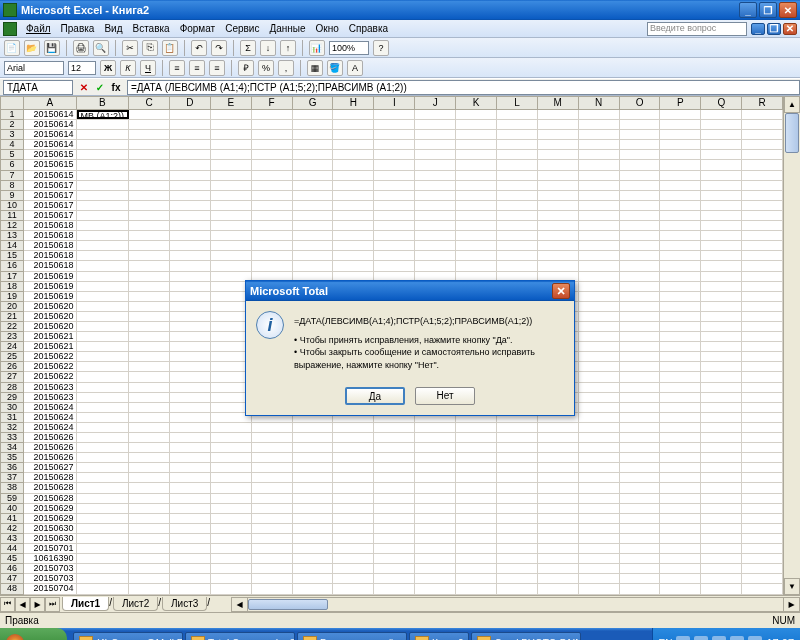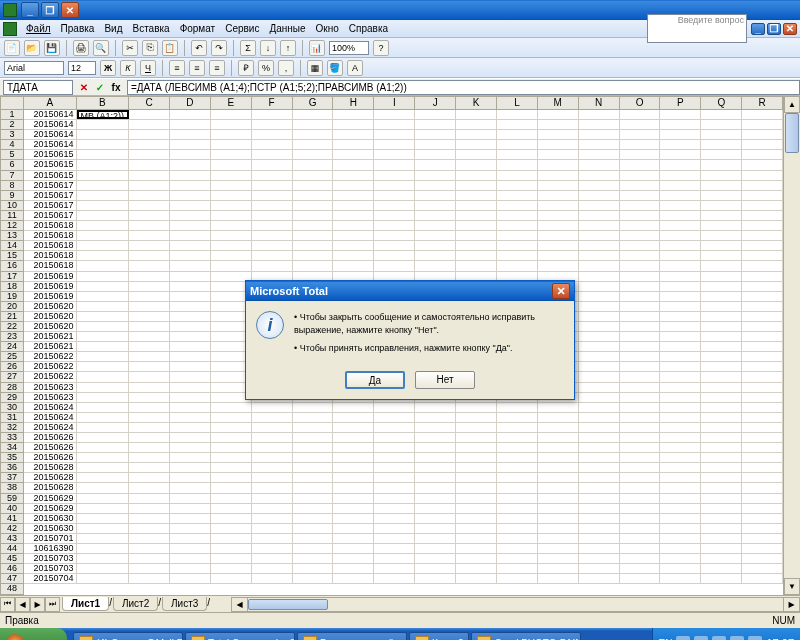"Microsoft Excel - Книга2" div.title { html: none -> <div>Microsoft Excel - Книга2</div> }
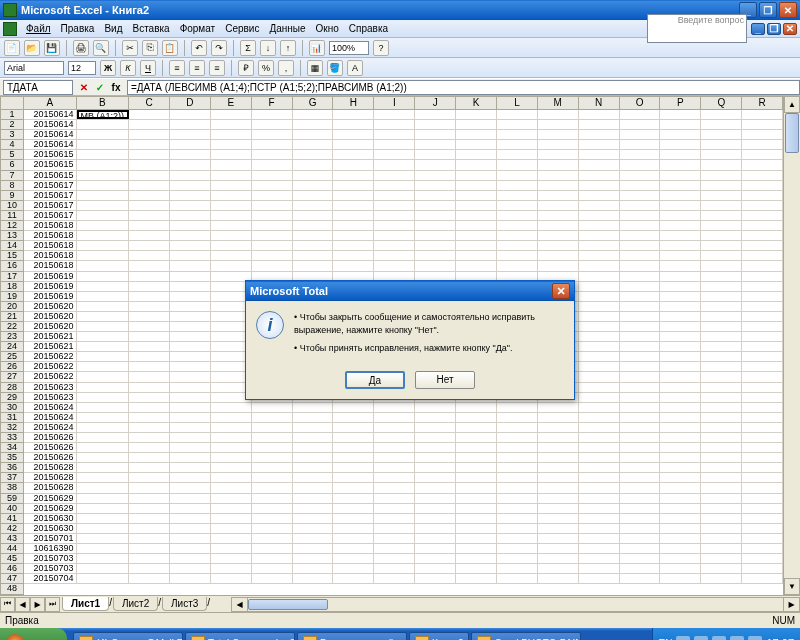"Введите вопрос" .helpbox { height: 29px -> 14px; text-align: right -> none }
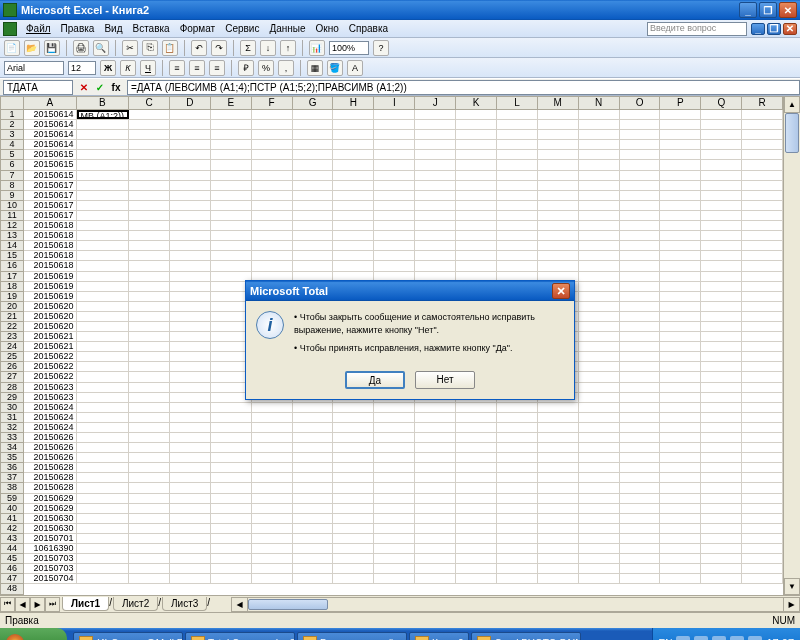"=ДАТА(ЛЕВСИМВ(A1;4);ПСТР(A1;5;2);ПРАВСИМ" div { html: none -> <div>=ДАТА(ЛЕВСИМВ(A1;4);ПСТР(A1;5;2);ПРАВСИМВ(A1;2))</div> }
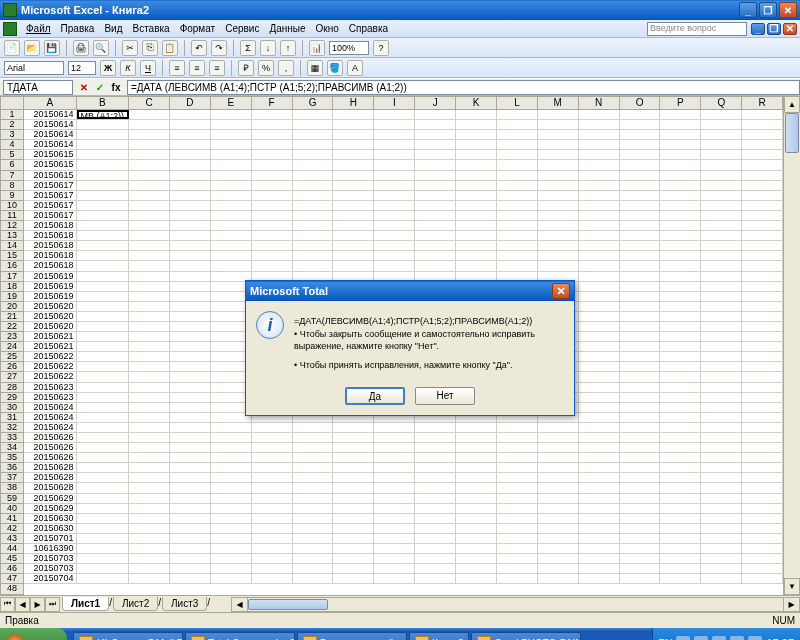"• Чтобы закрыть сообщение и" div { order: before "• Чтобы принять исправления, нажмите" -> after "• Чтобы принять исправления, нажмите" }
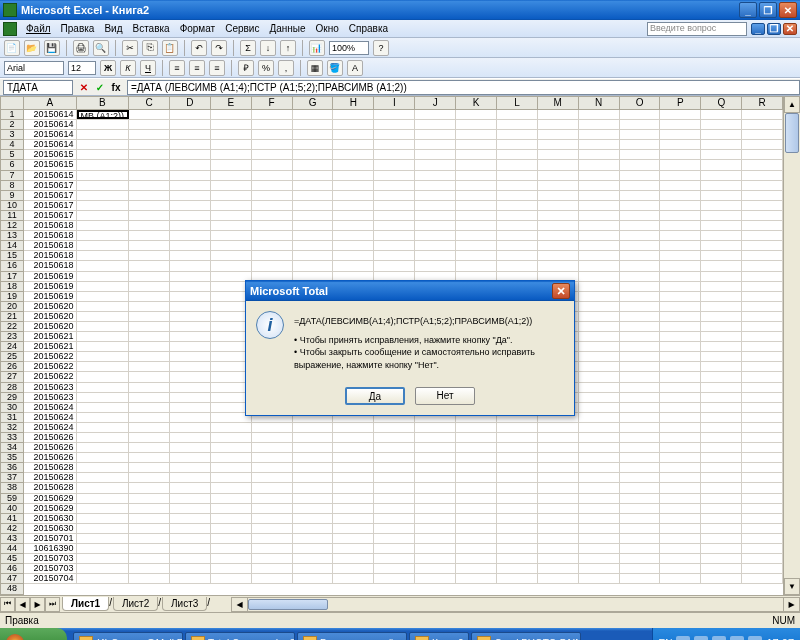"20150627" div.cellrow { html: none -> <div> <div>20150627</div> <div></div> <div></div> <div></div> <div></div> <div></div> <div></div> <div></div> <div></div> <div></div> <div></div> <div></div> <div></div> <div></div> <div></div> <div></div> <div></div> <div></div> </div> }
